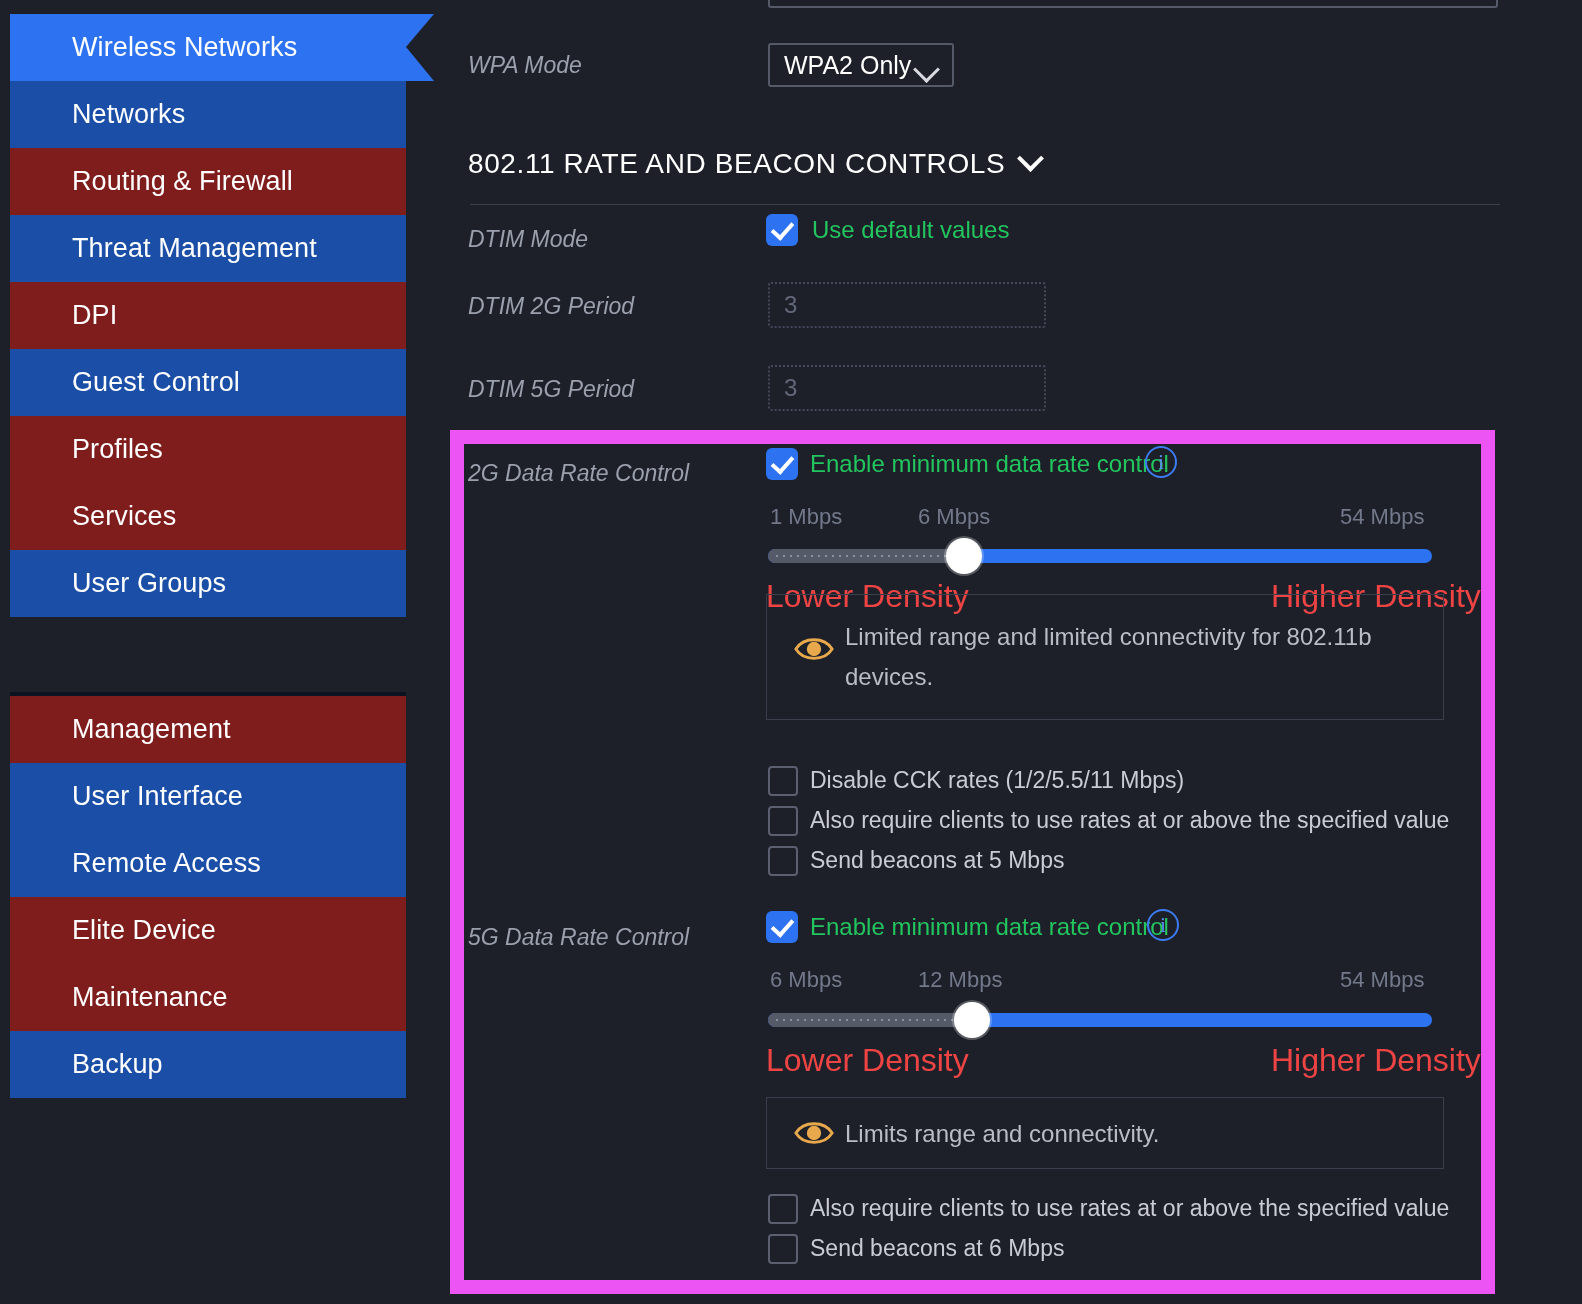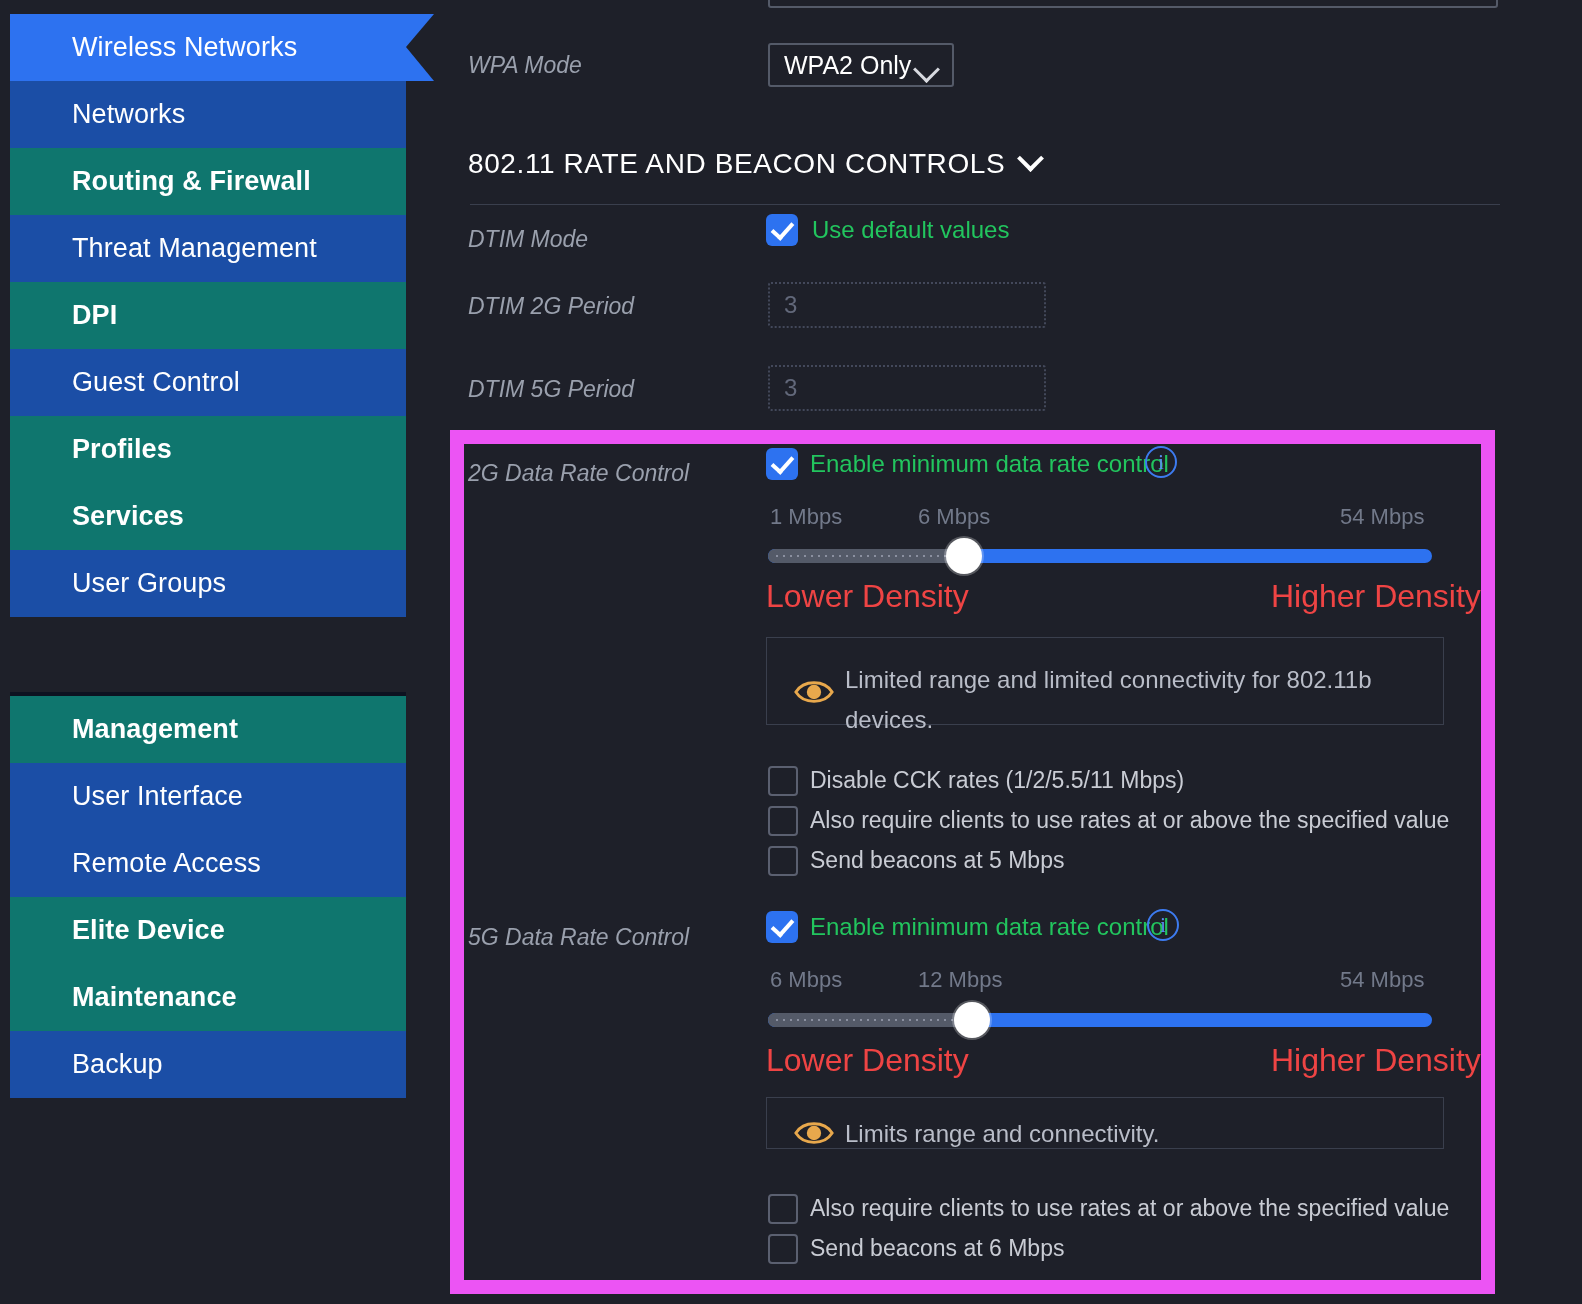"Routing & Firewall" .nav-item.tone-b { background: #0f766e -> #7f1d1d; font-weight: bold -> none }
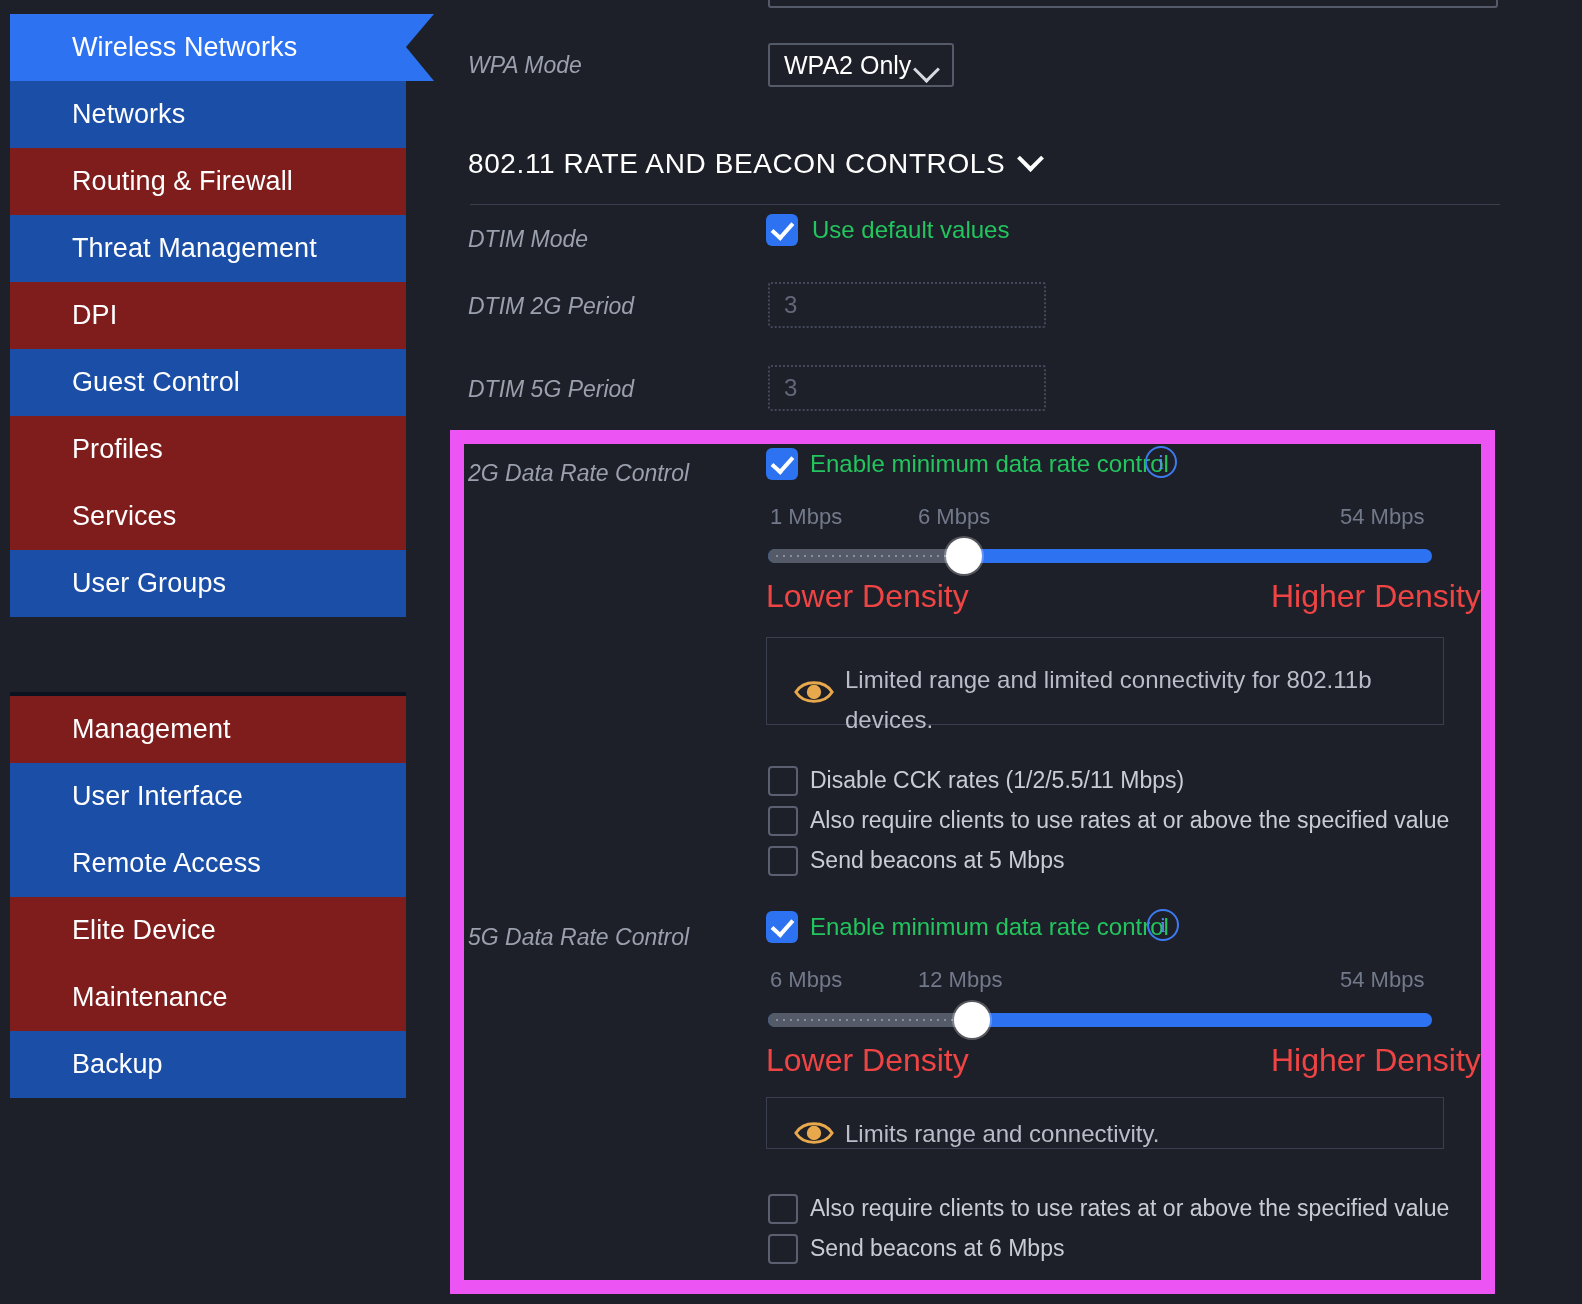"Limited range and limited connectivity" div.note-box { height: 88px -> 126px; top: 637px -> 594px }
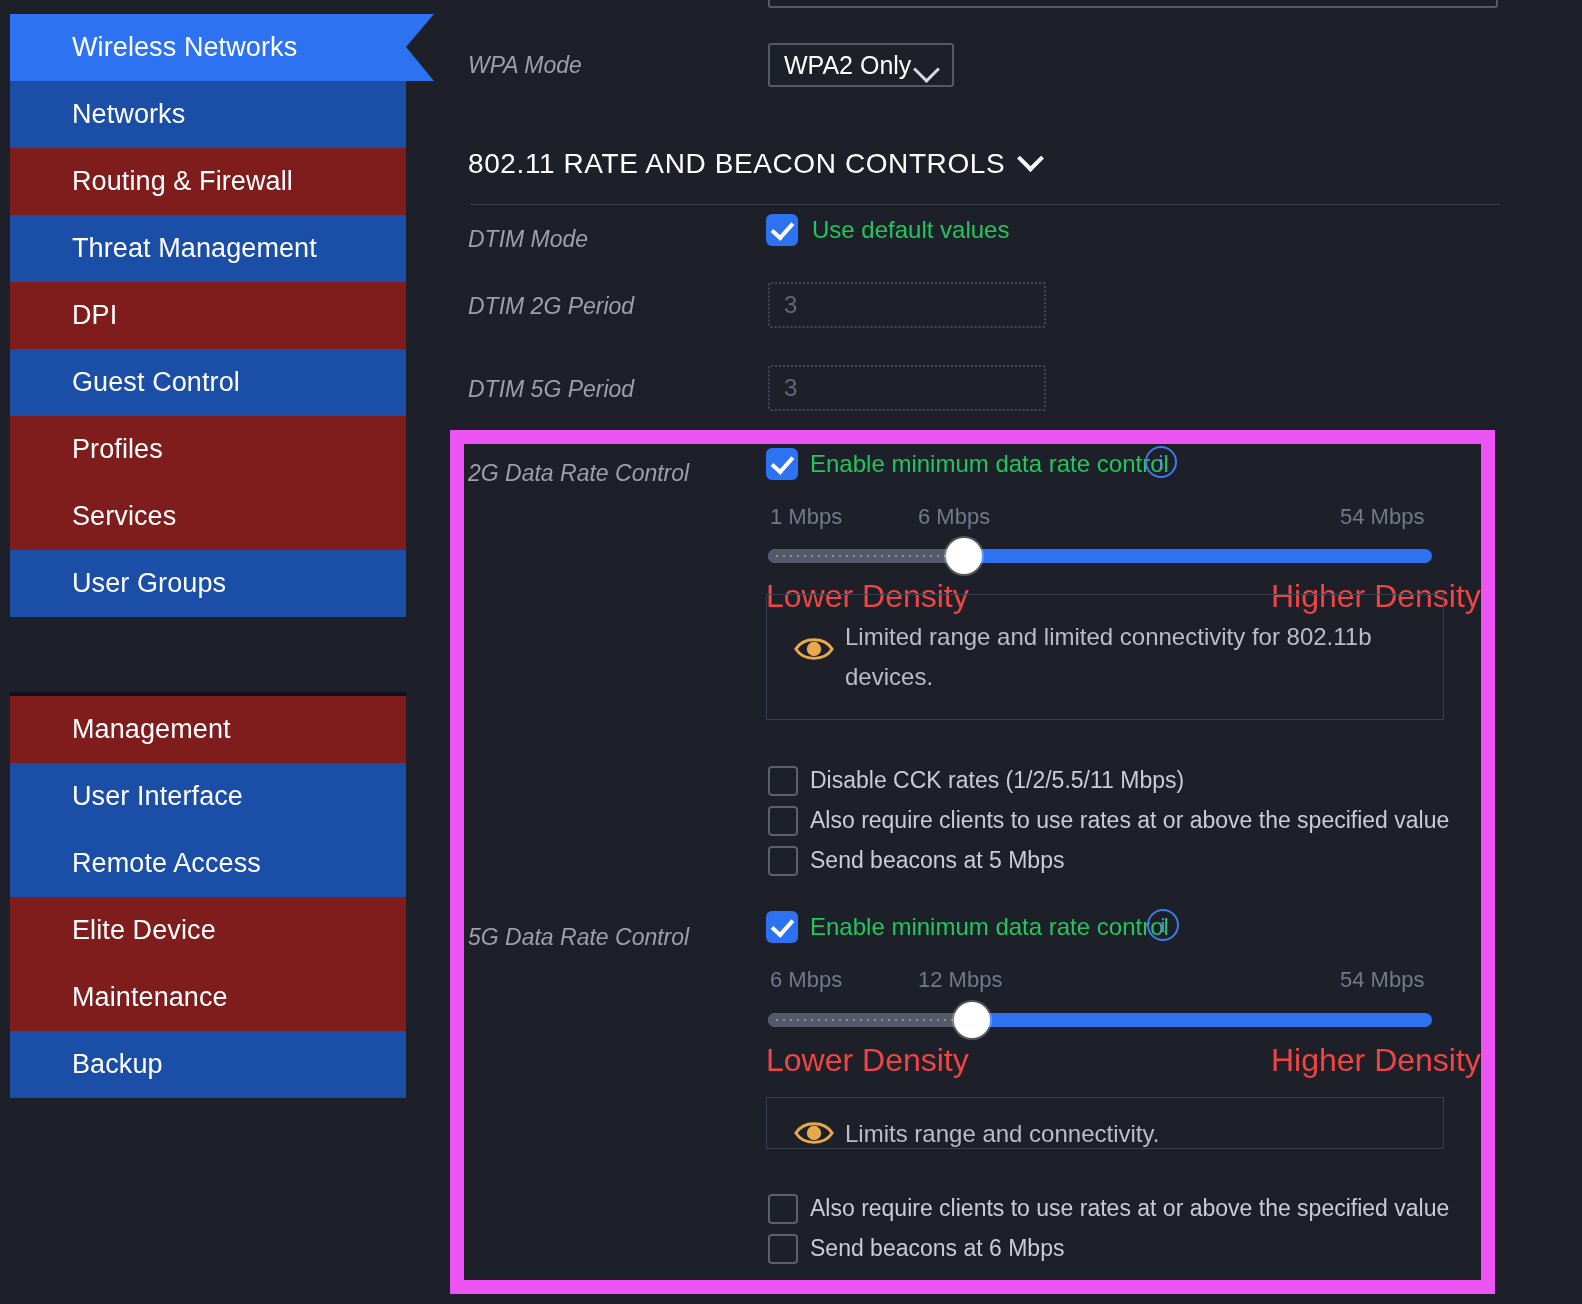"Limits range and connectivity." div.note-box { height: 52px -> 72px }
